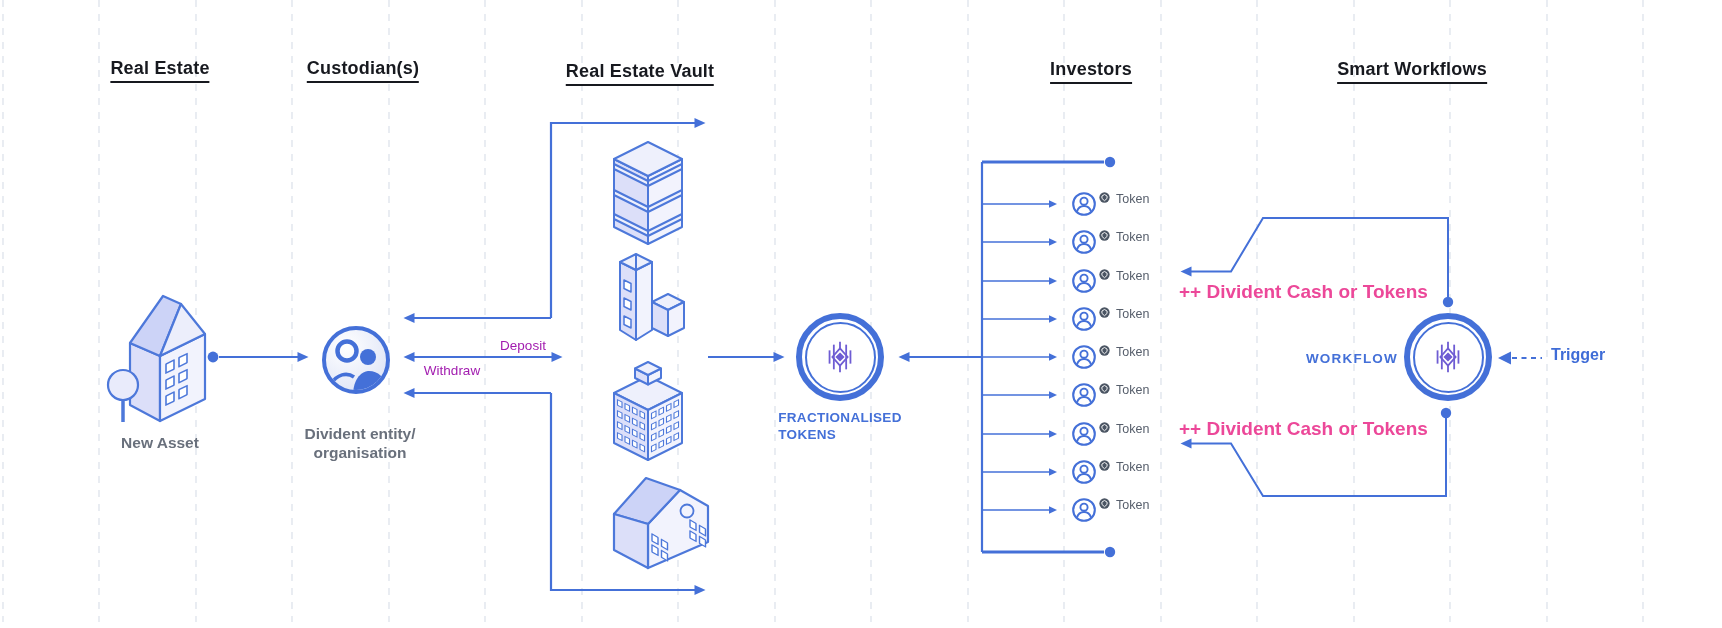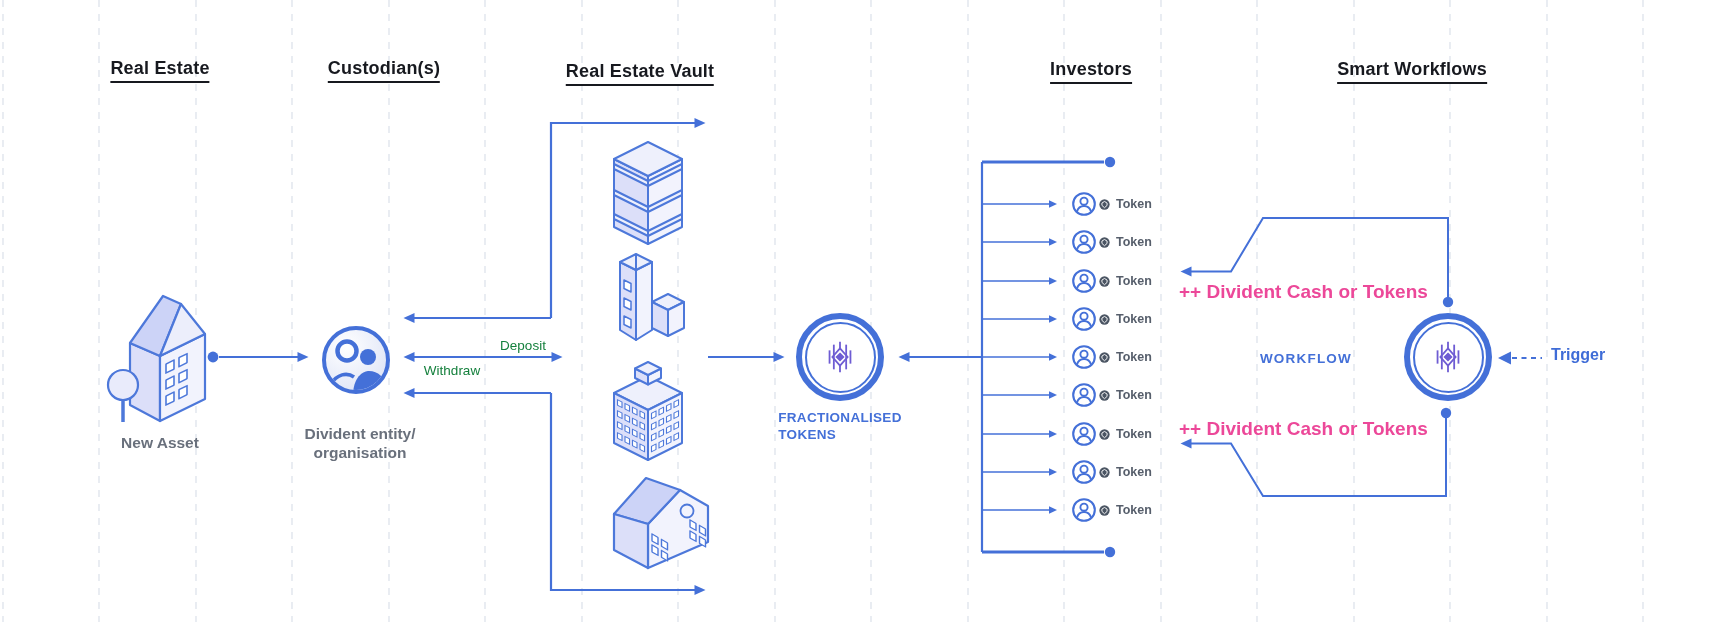"Custodian(s)" div.hdr { left: 384px -> 363px }
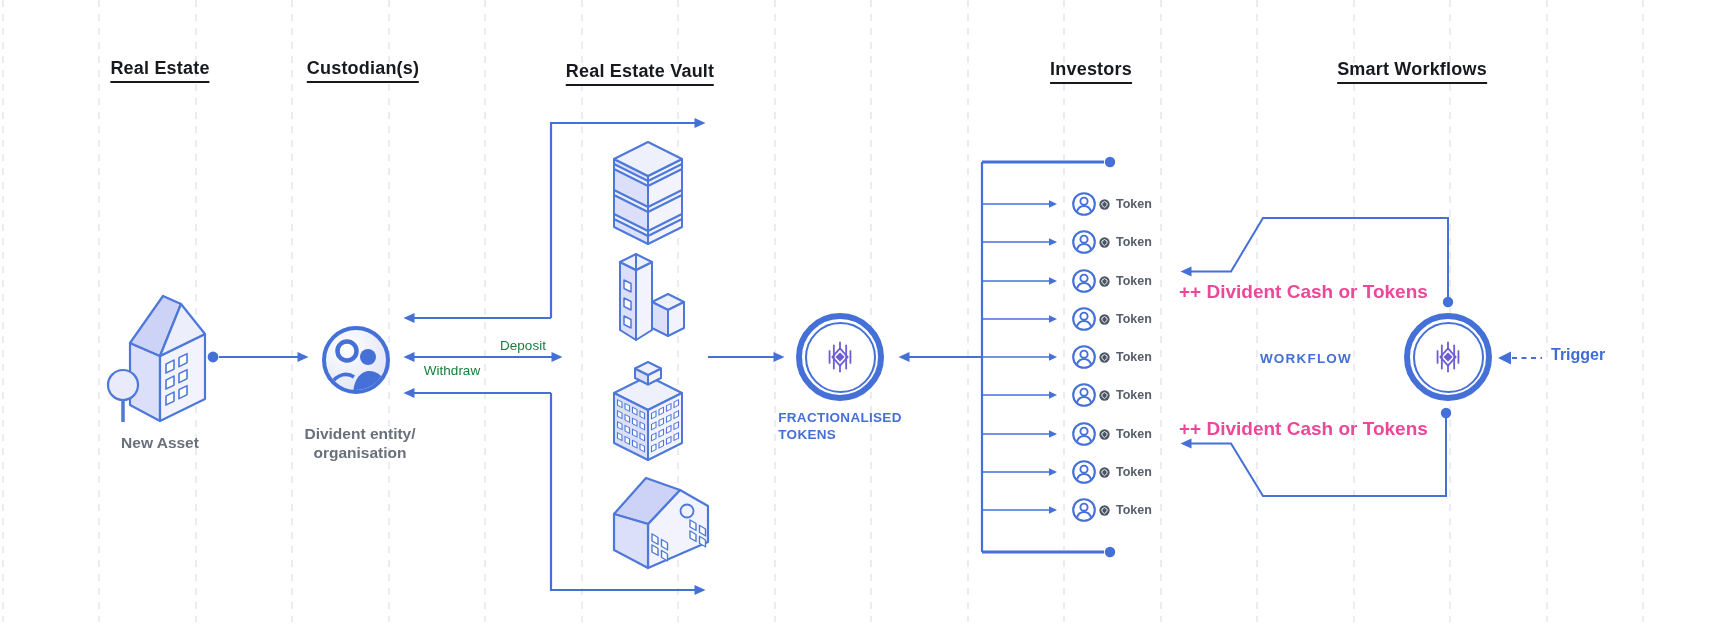"Token" .inv-row { align-items: center -> flex-start; font-weight: bold -> none }
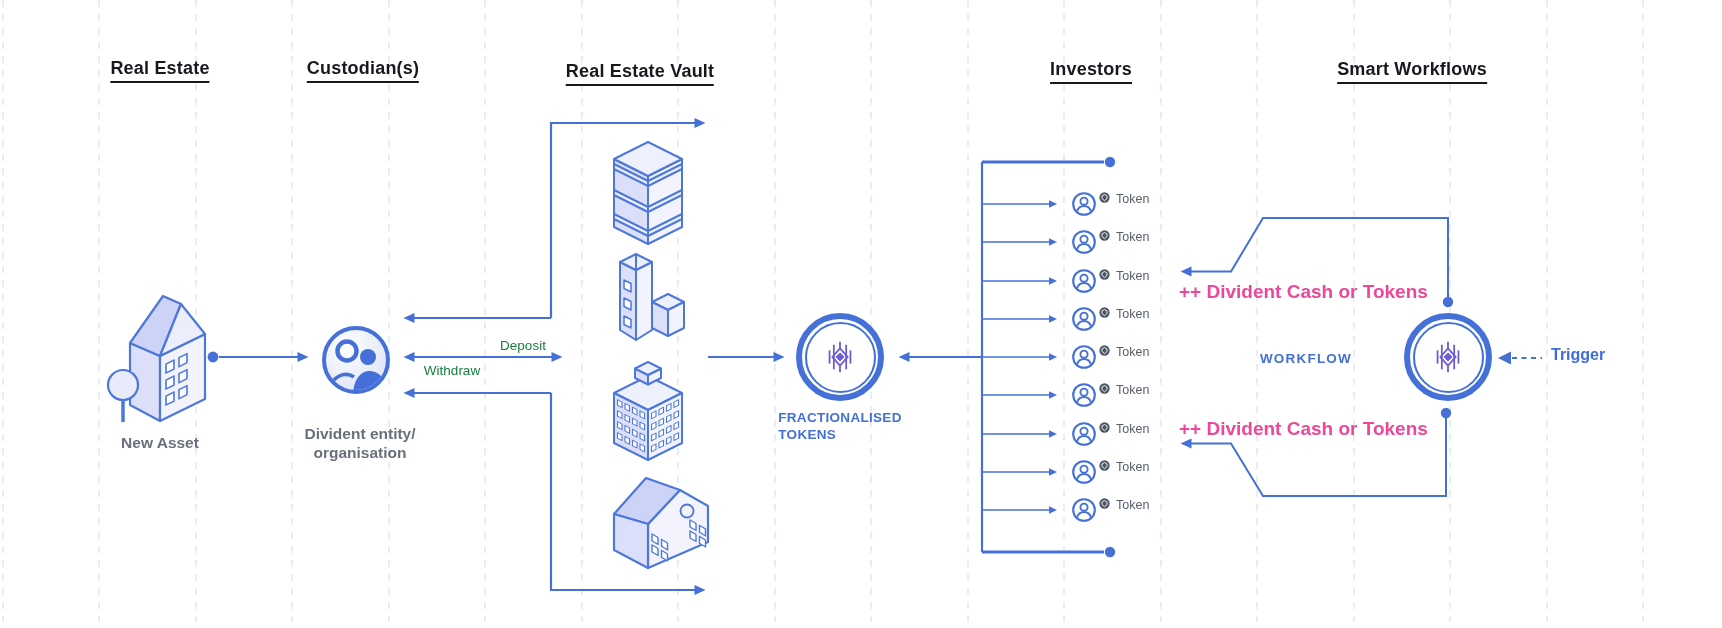"Deposit" .blue-small { color: #15803d -> #a21caf }
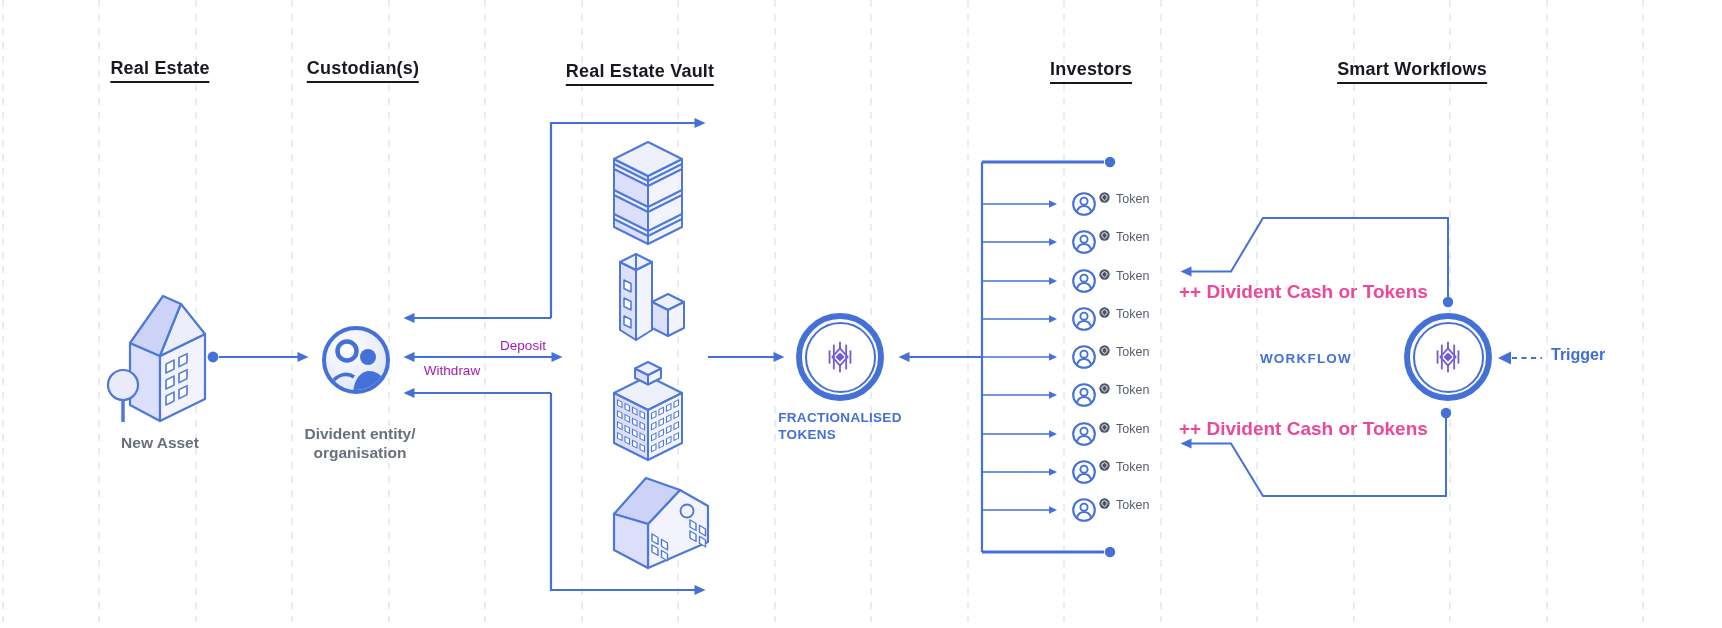"WORKFLOW" div.wf-label { left: 1352px -> 1398px }
